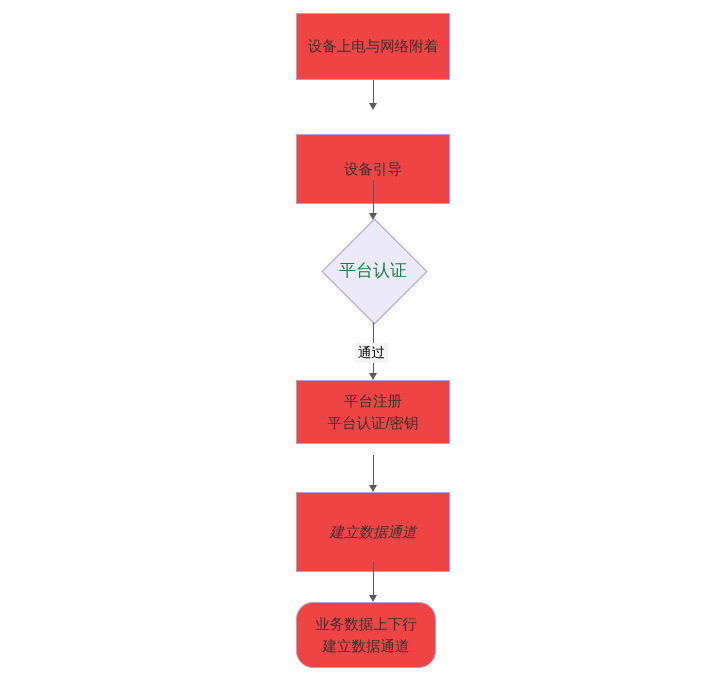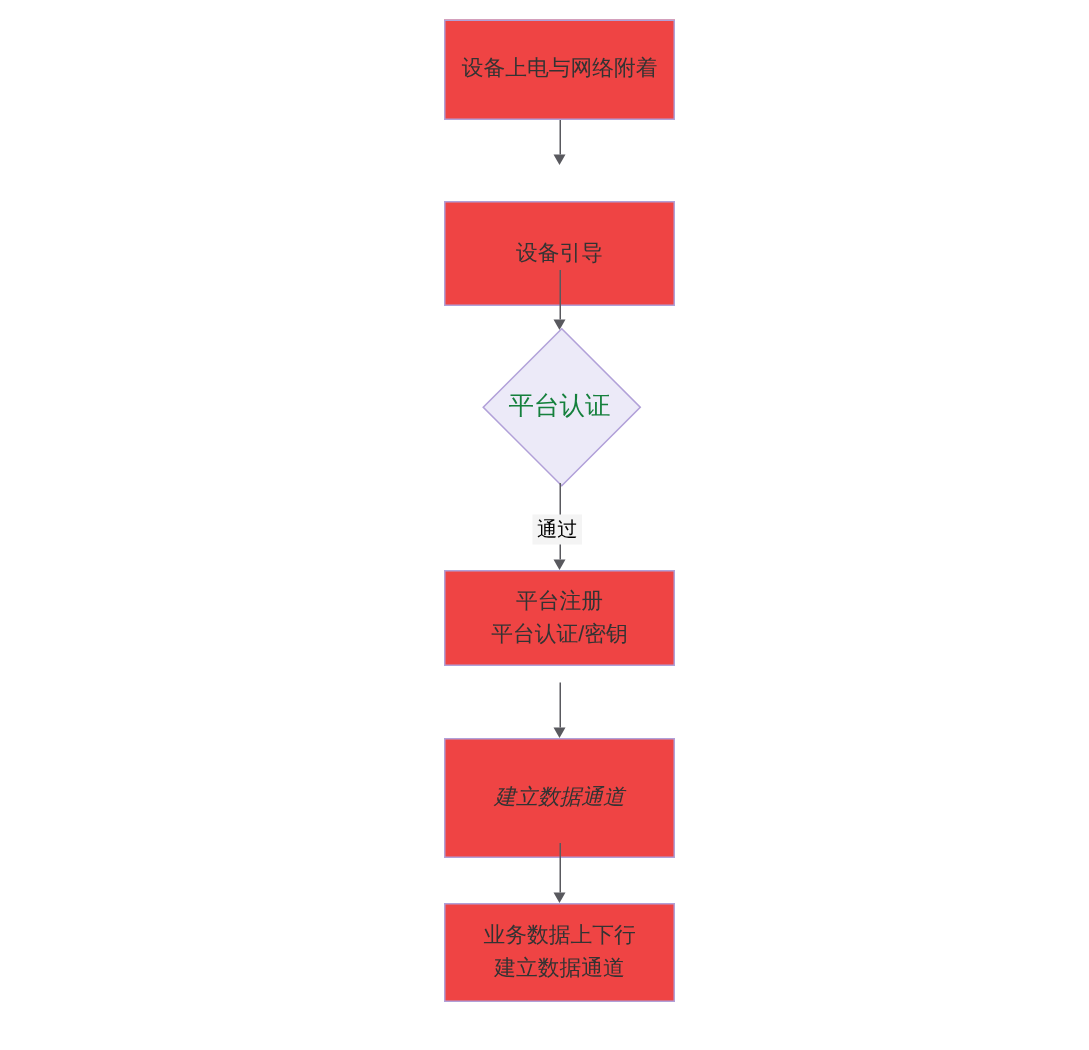"业务数据上下行" div.node { border-radius: none -> 17px; width: 154px -> 140px }
